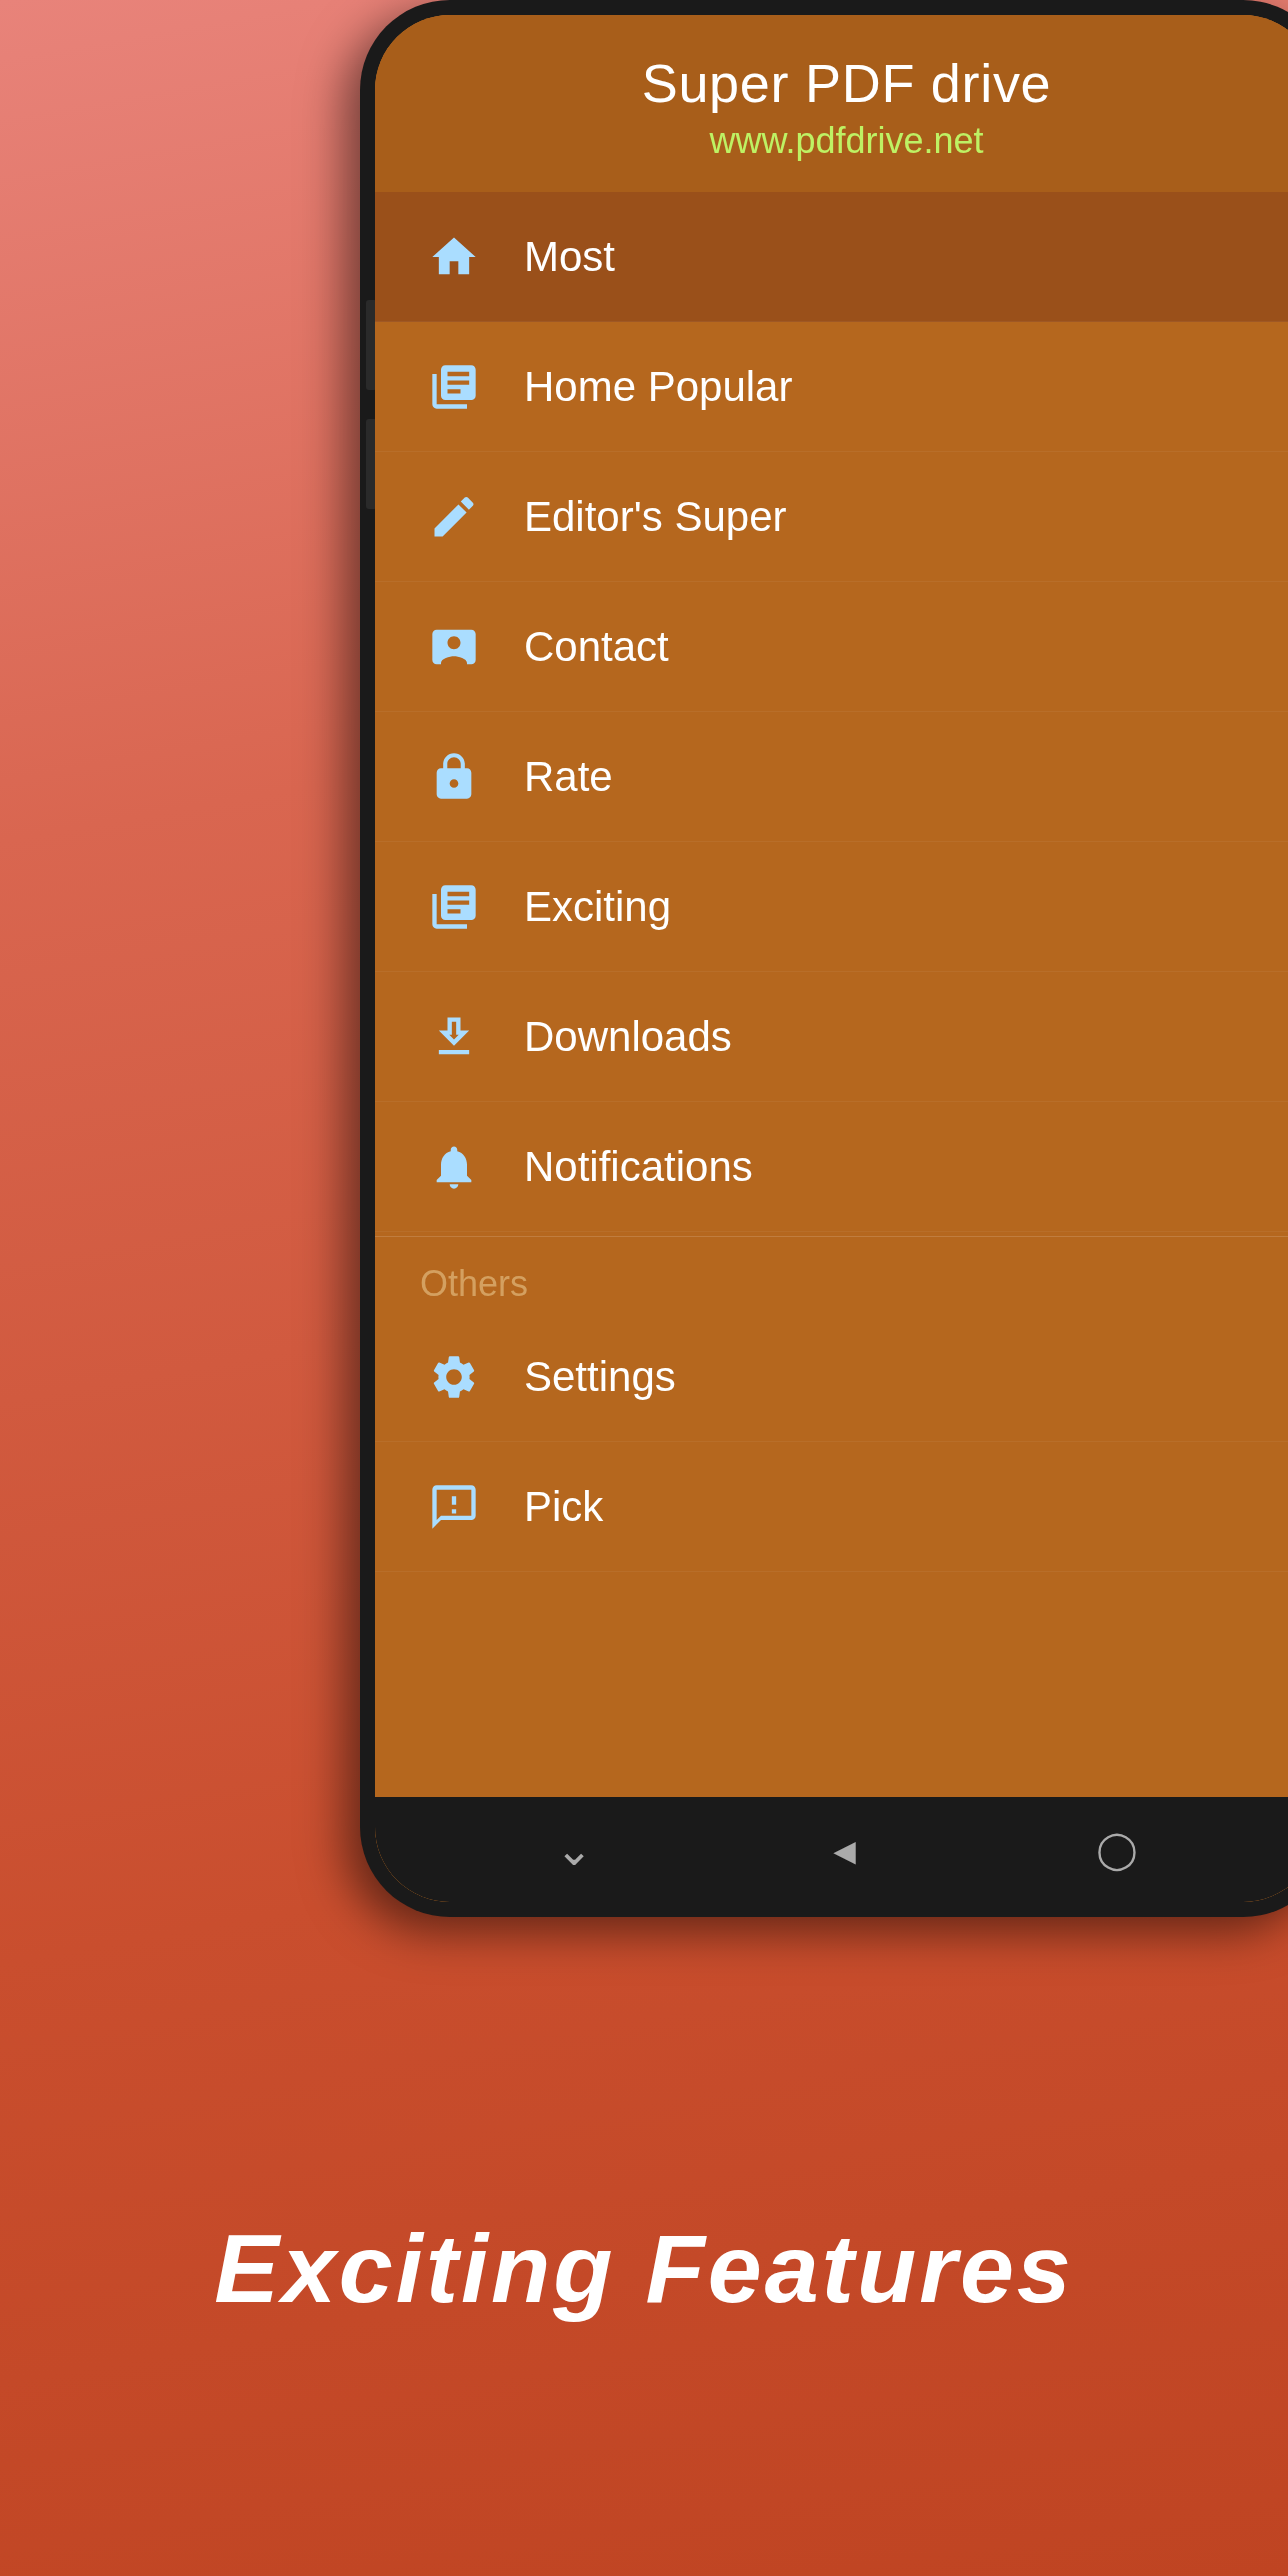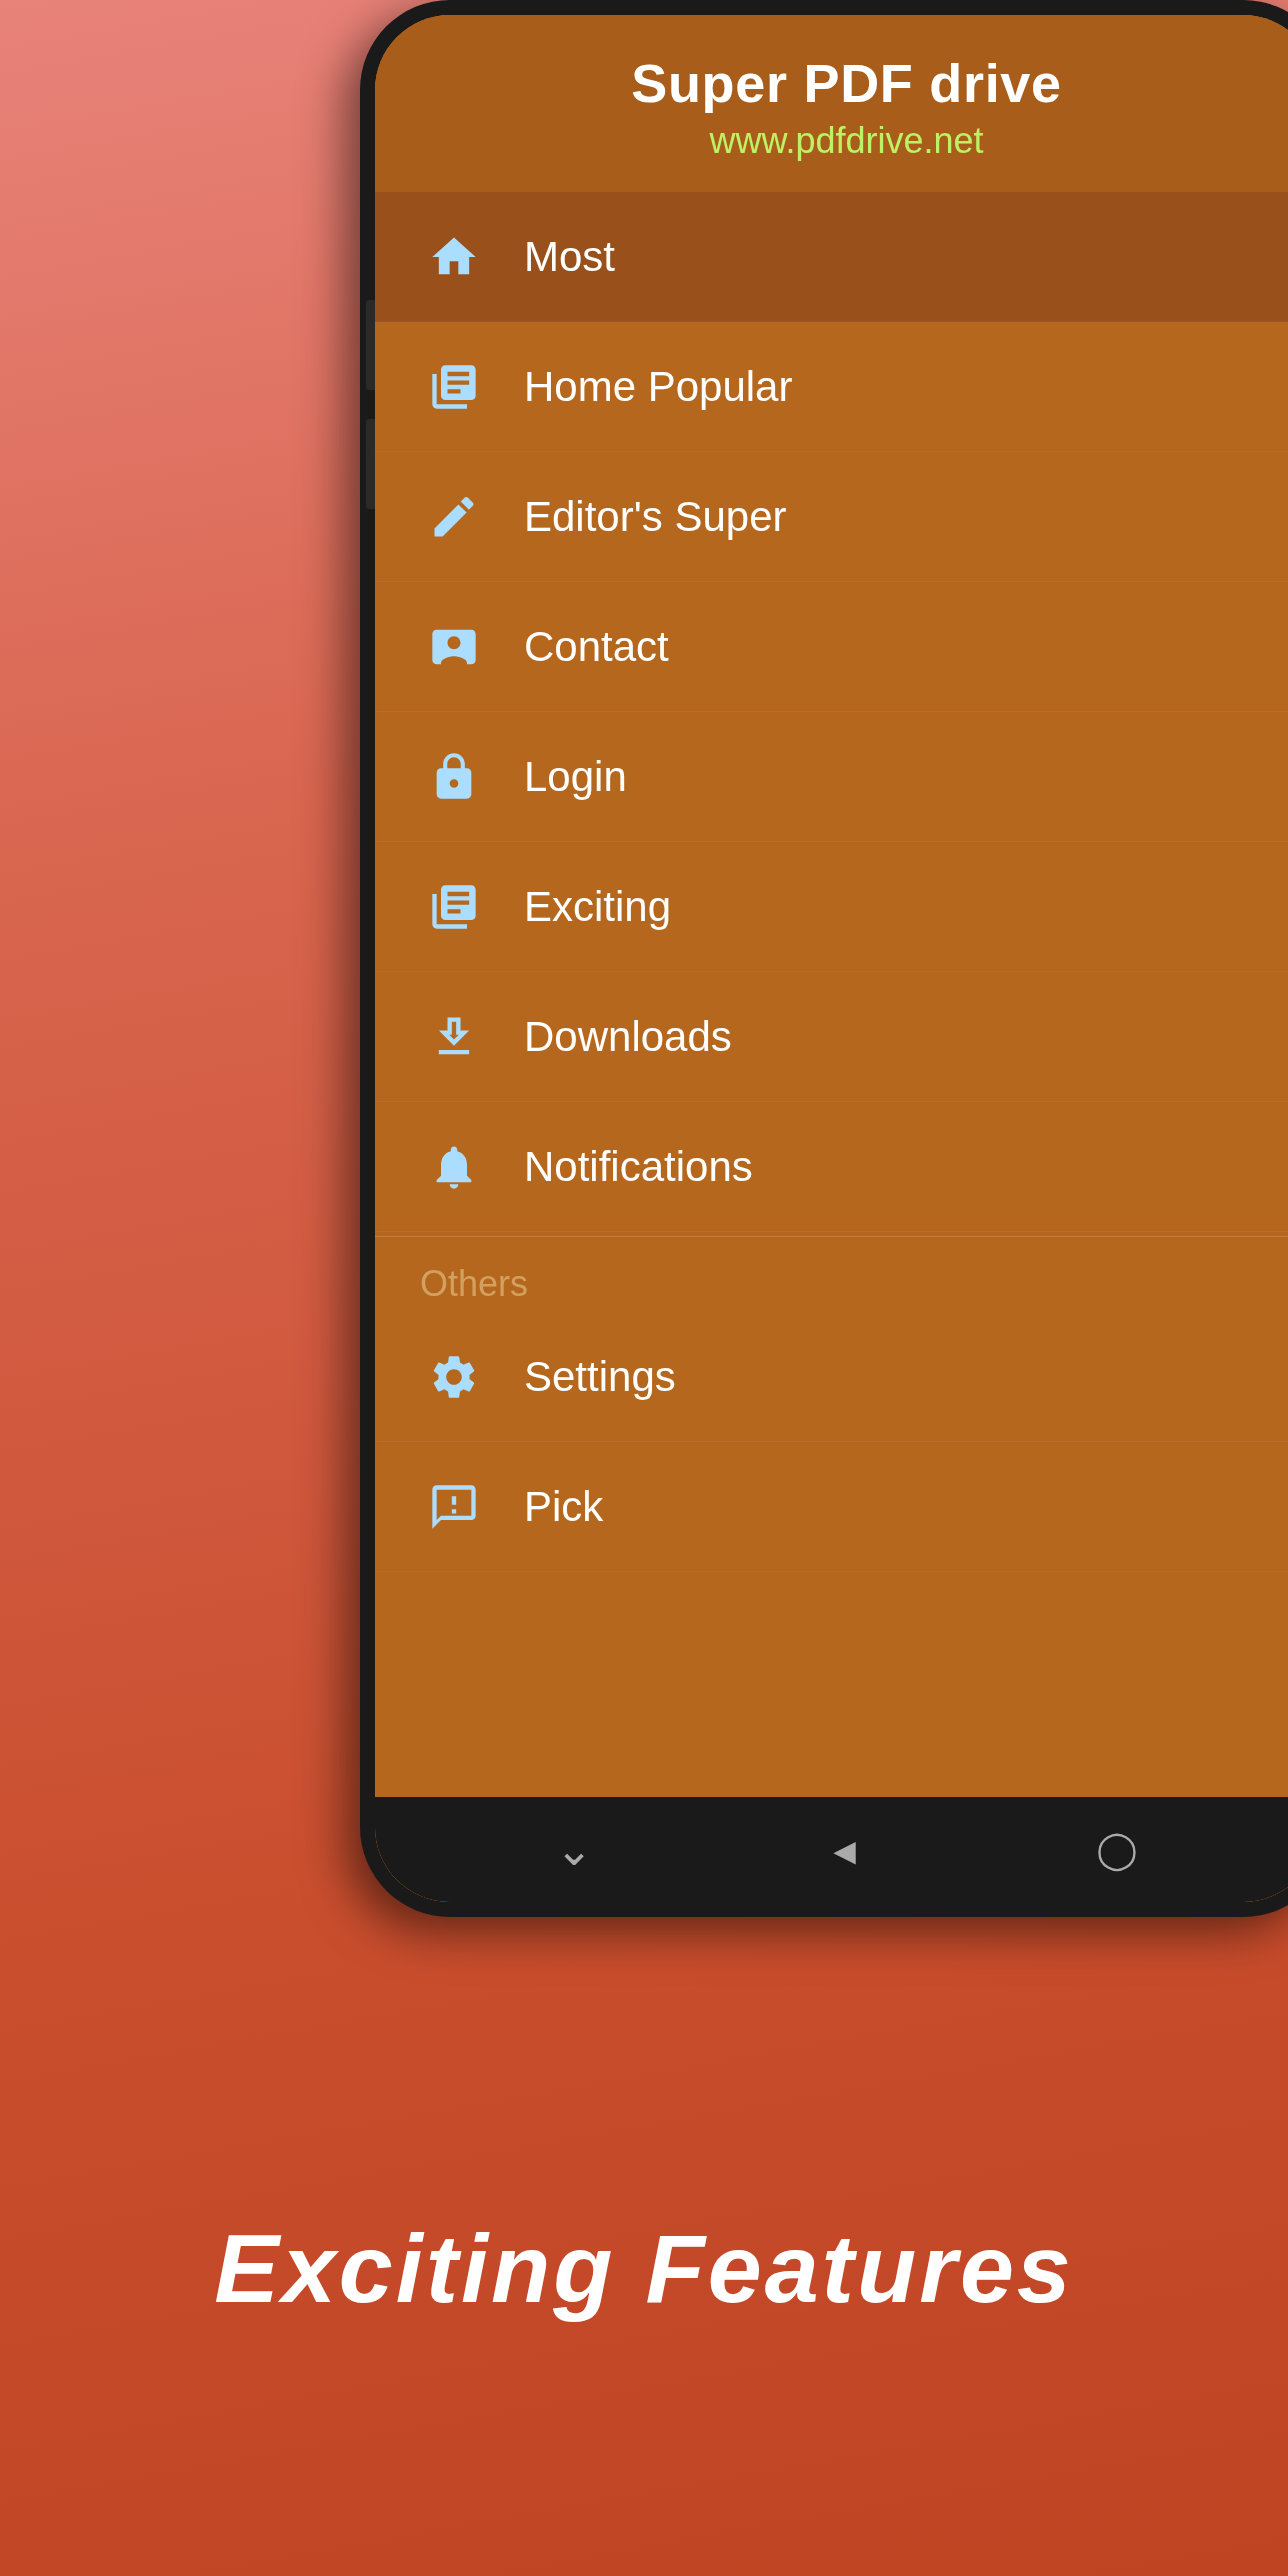"Super PDF drive" .app-title { font-weight: bold -> normal }
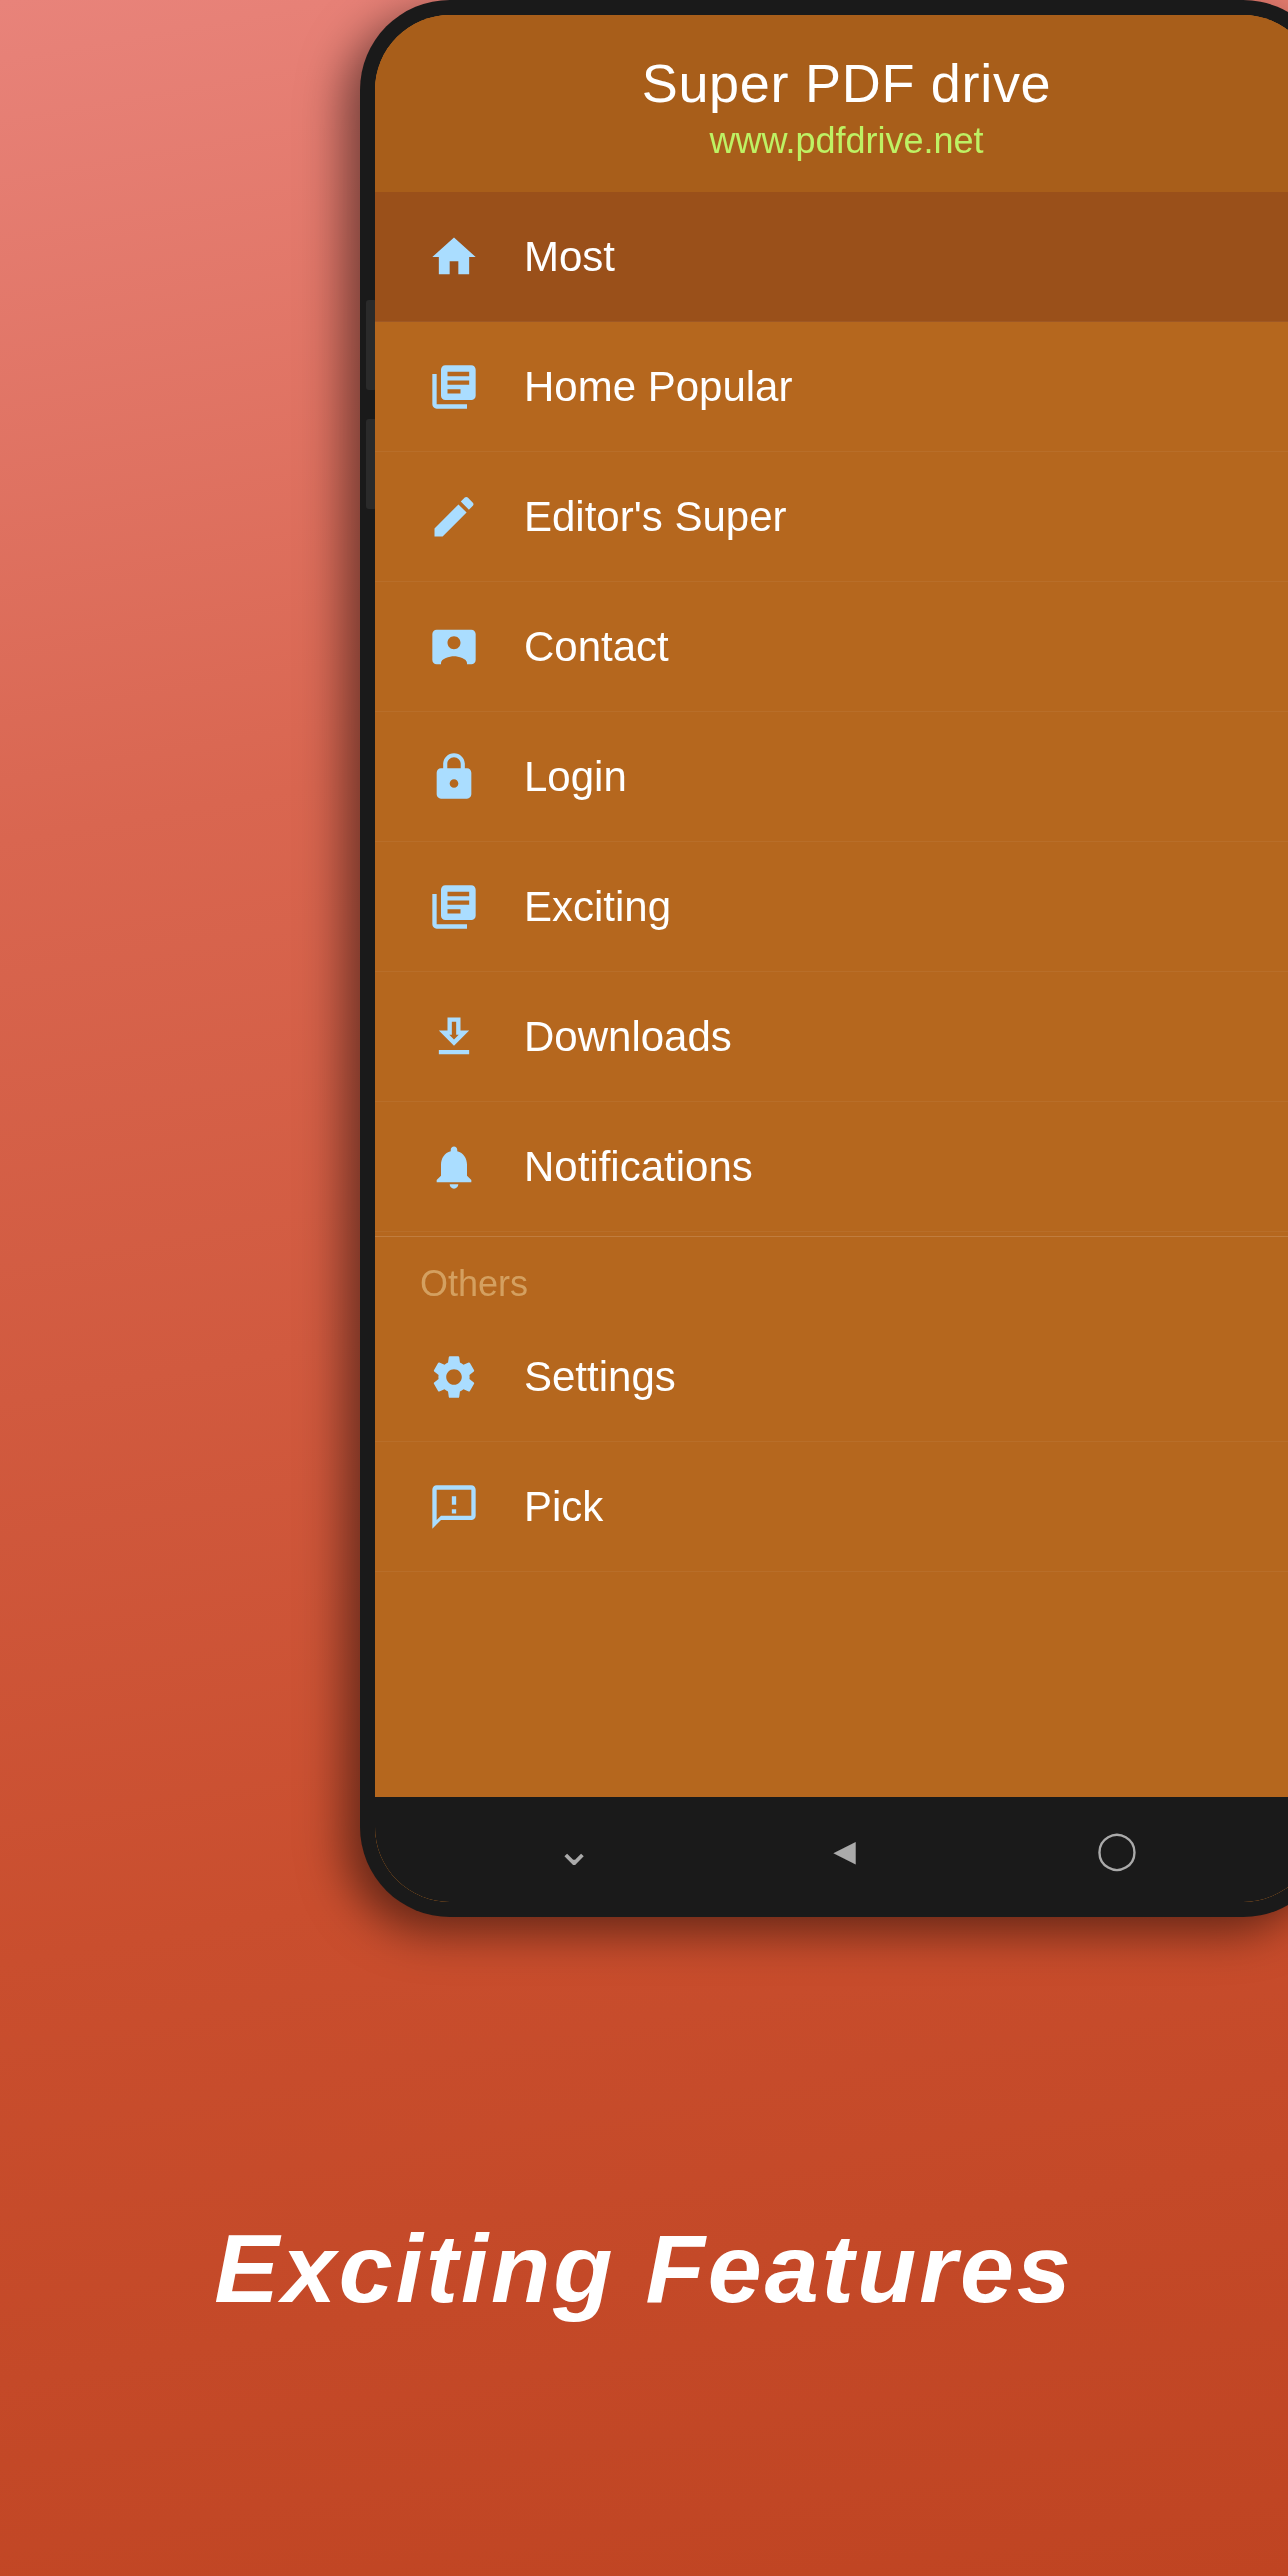"Login" span.nav-label { text: Login -> Rate }
